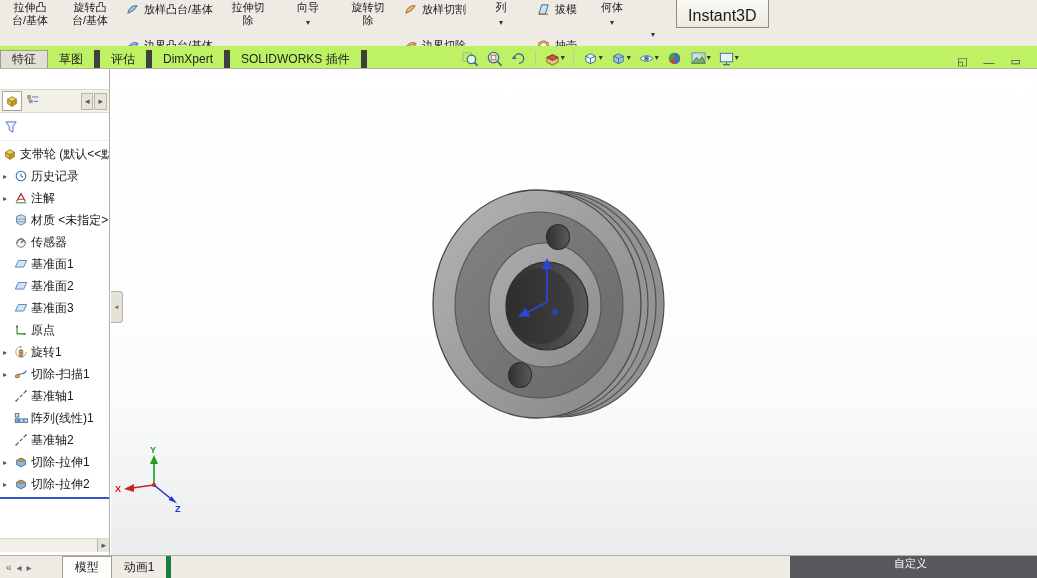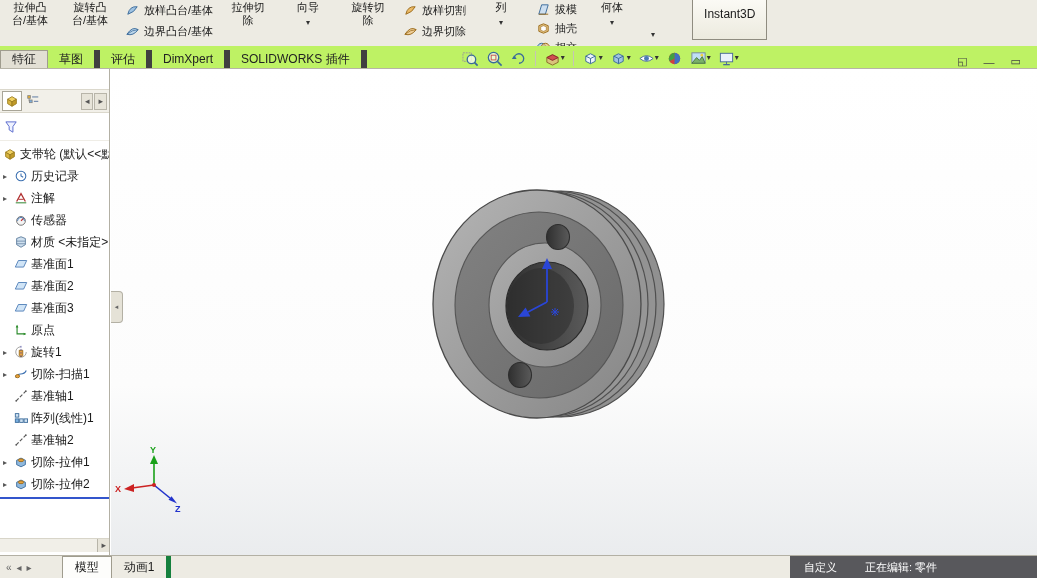"放样凸台/基体" .rstack { gap: 4px -> 21px }
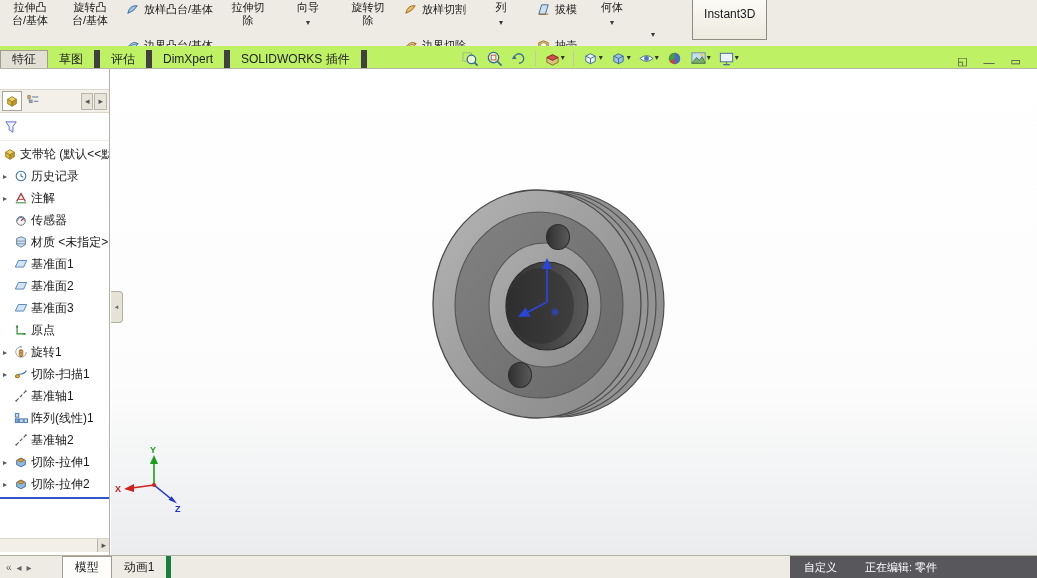"Instant3D" .instant3d { font-size: 12px -> 16px; height: 40px -> 28px; margin-left: 28px -> 12px }
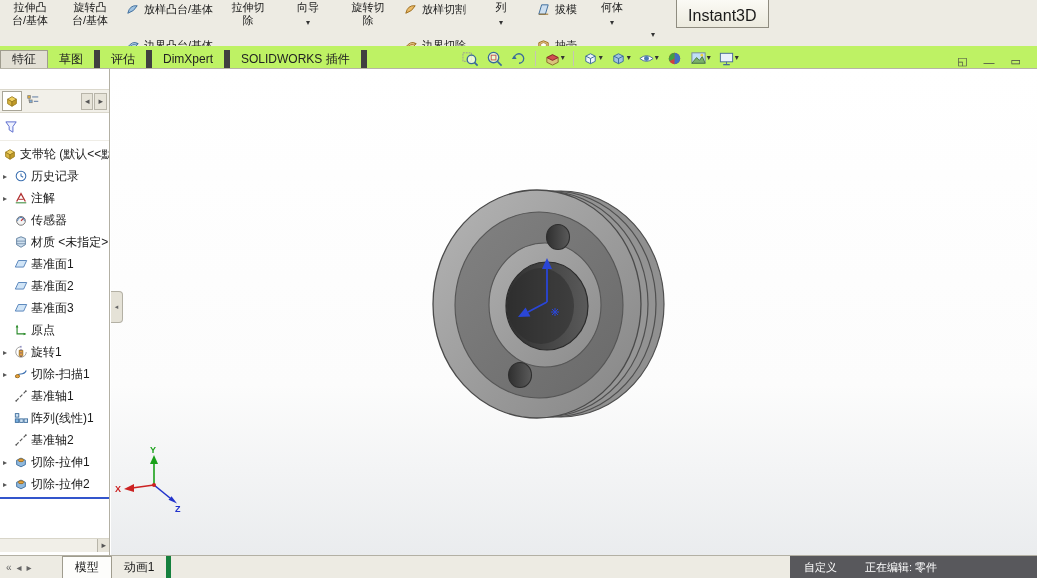"传感器" div.trow { order: before "材质 <未指定>" -> after "材质 <未指定>" }
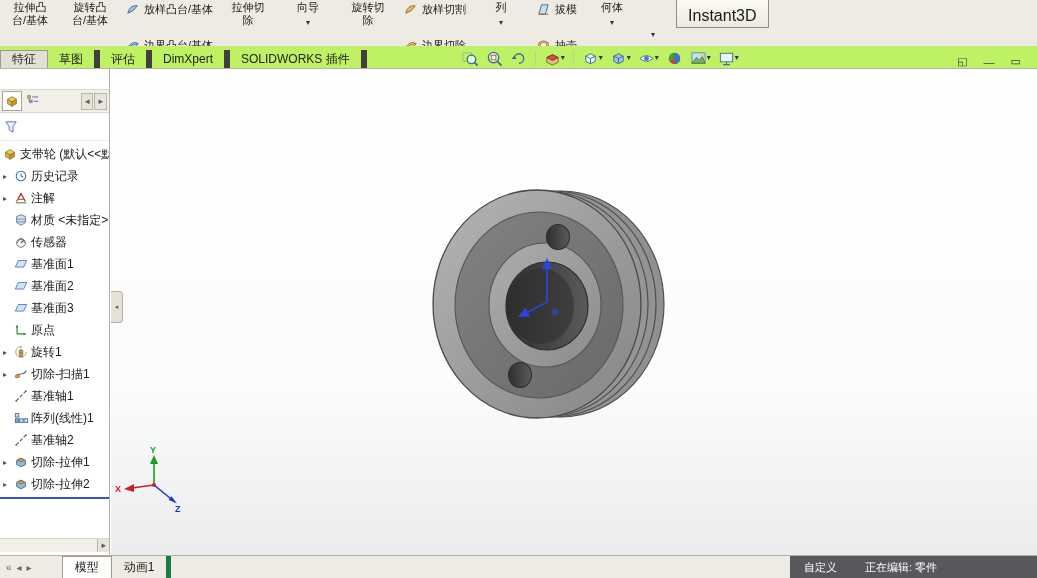"自定义" #status-seg { flex-direction: none -> column }
